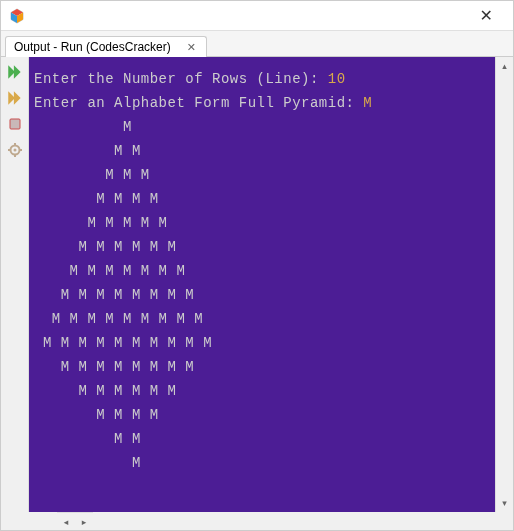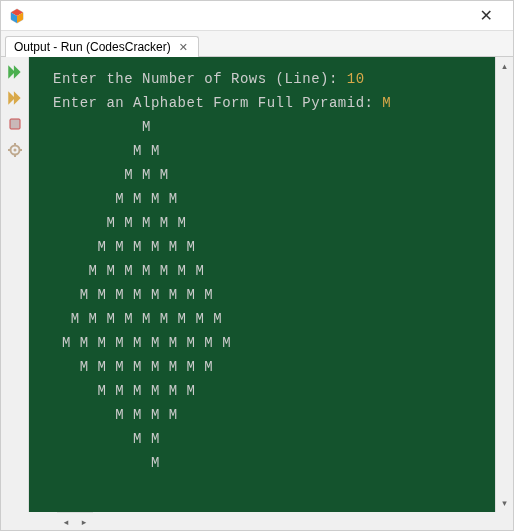"Output - Run (CodesCracker)" .tab { gap: 6px -> 14px }
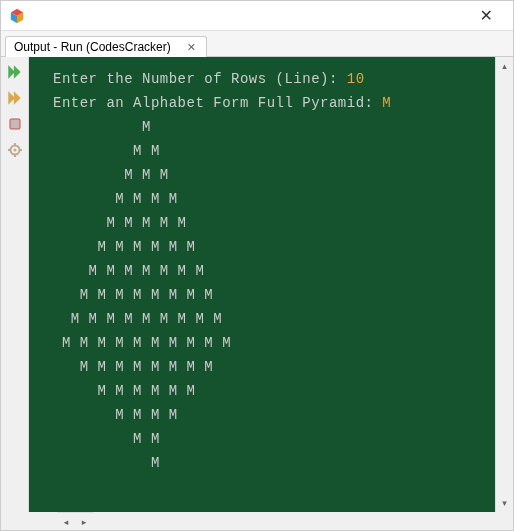"Enter the Number of Rows" .console { background: #14532d -> #4c1d95; padding: 10px 0 10px 24px -> 10px 0 10px 5px }
